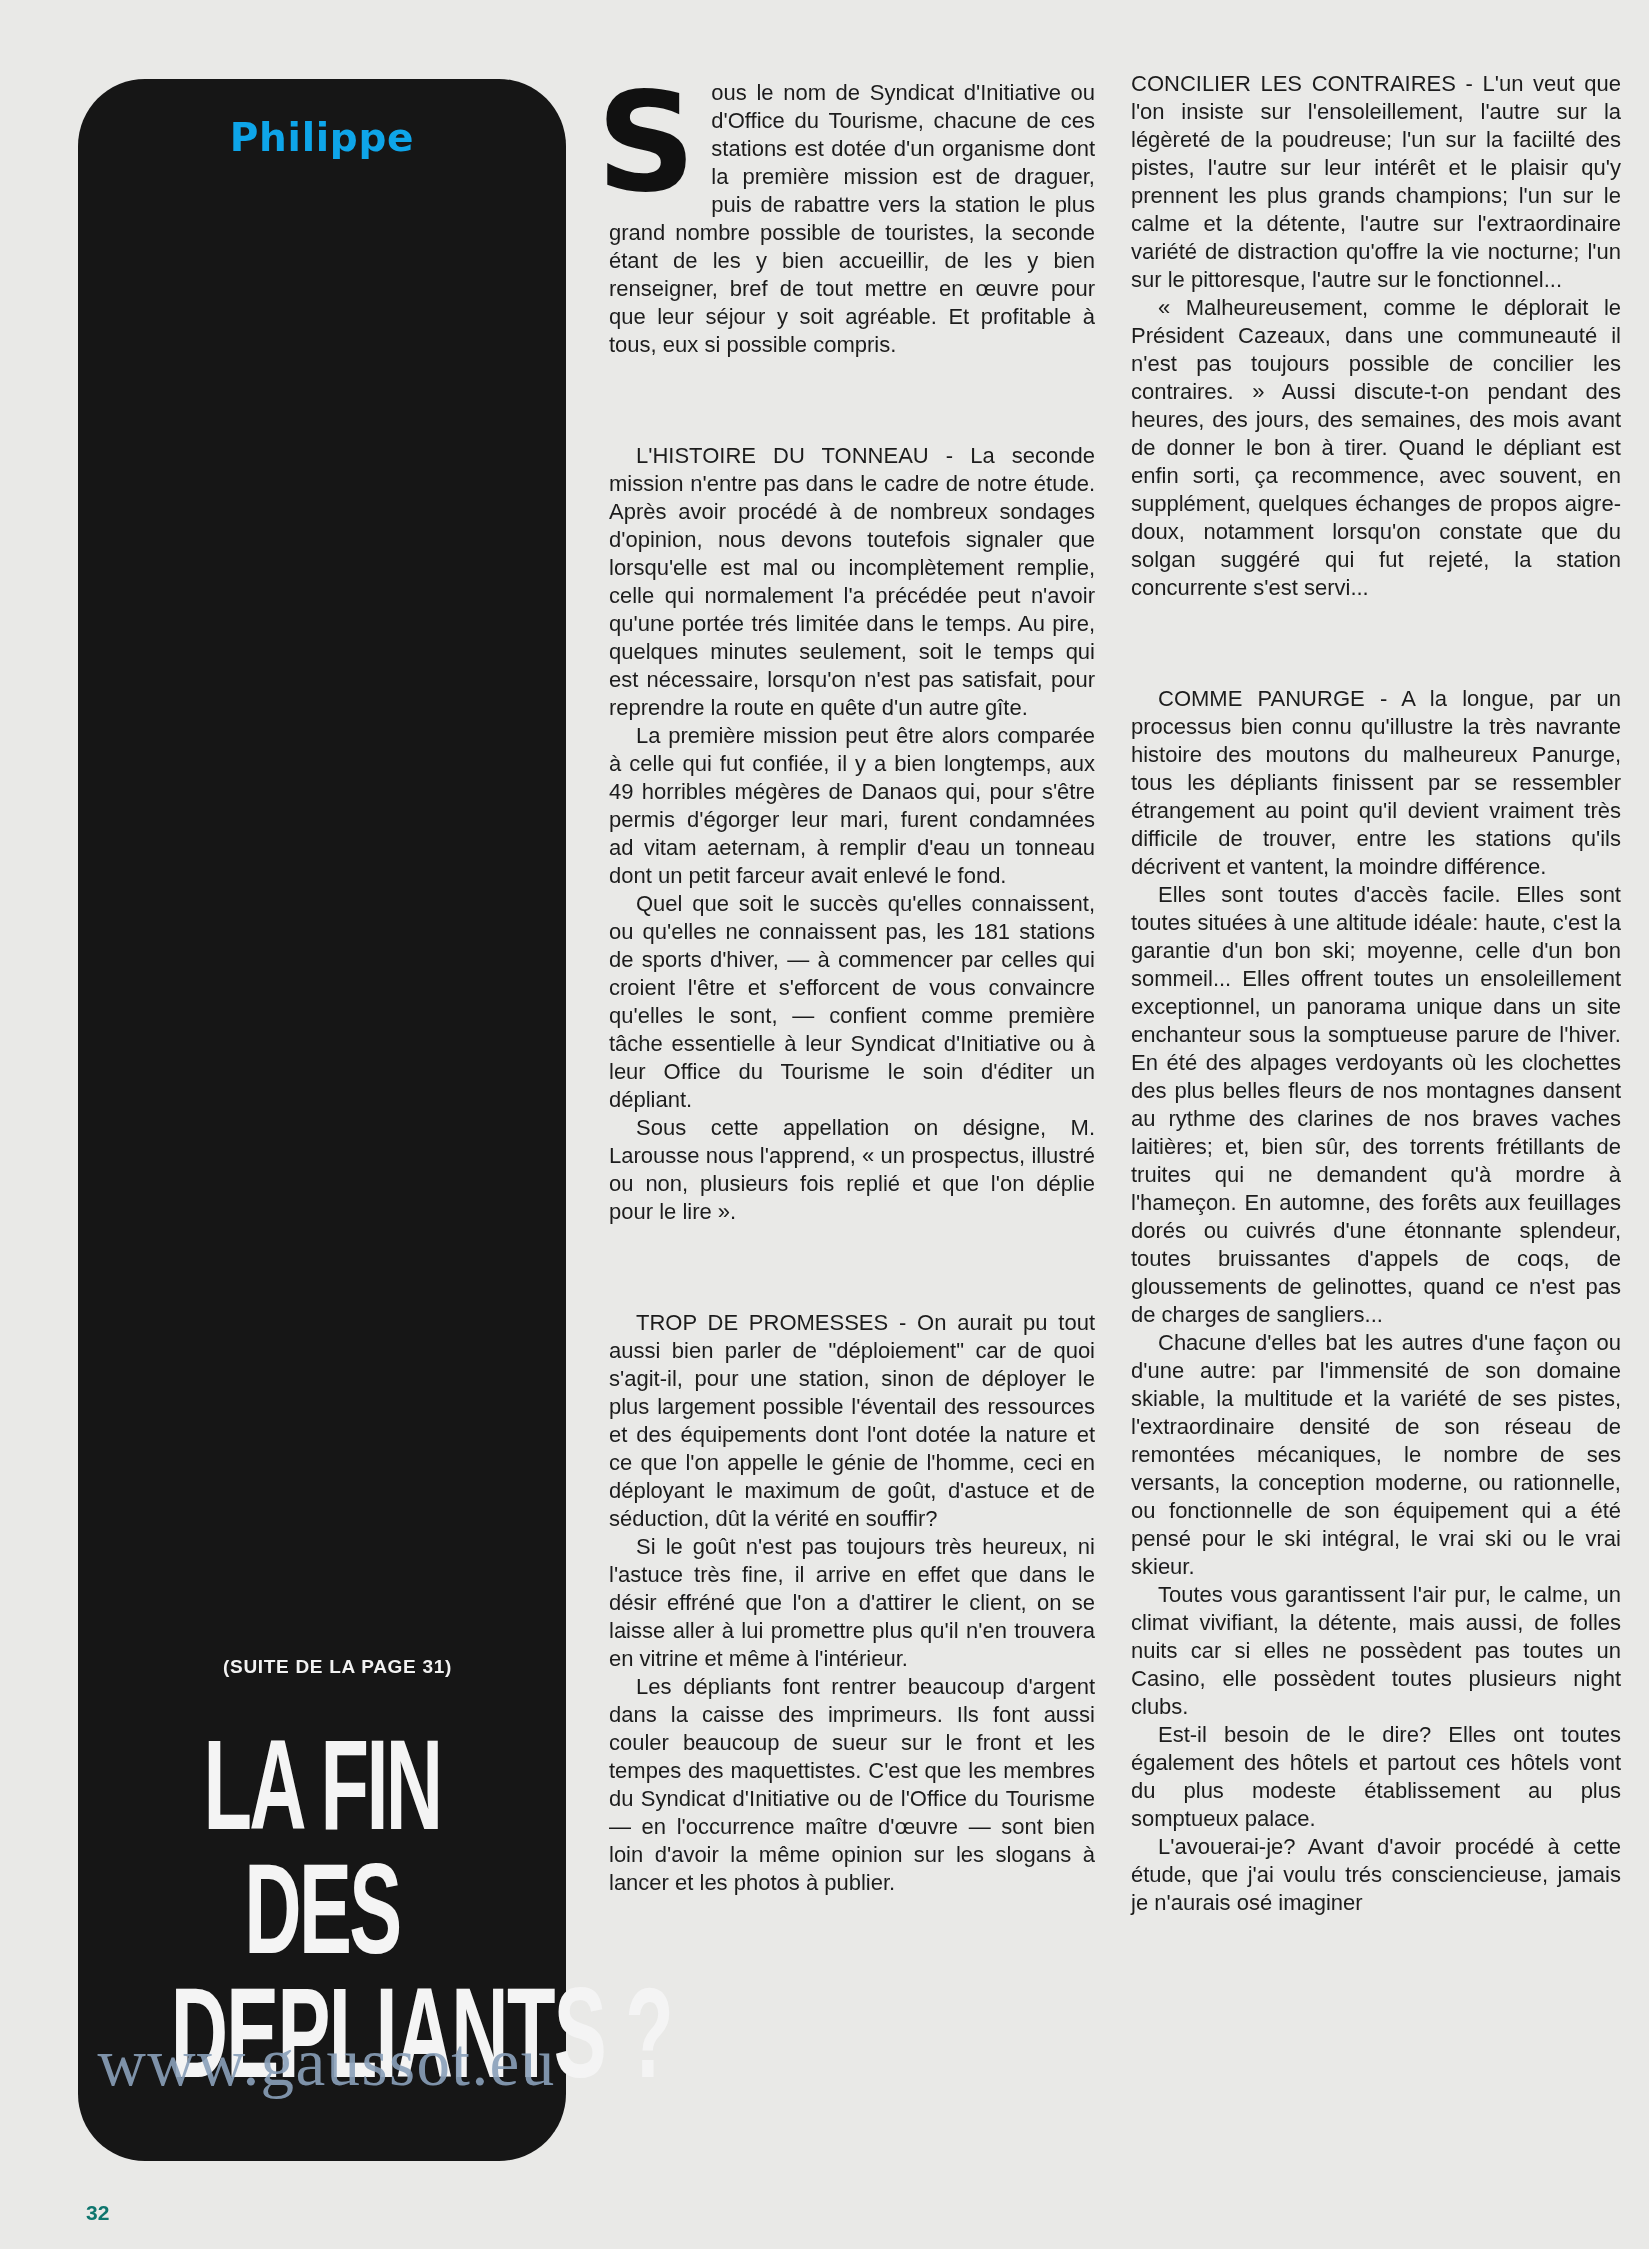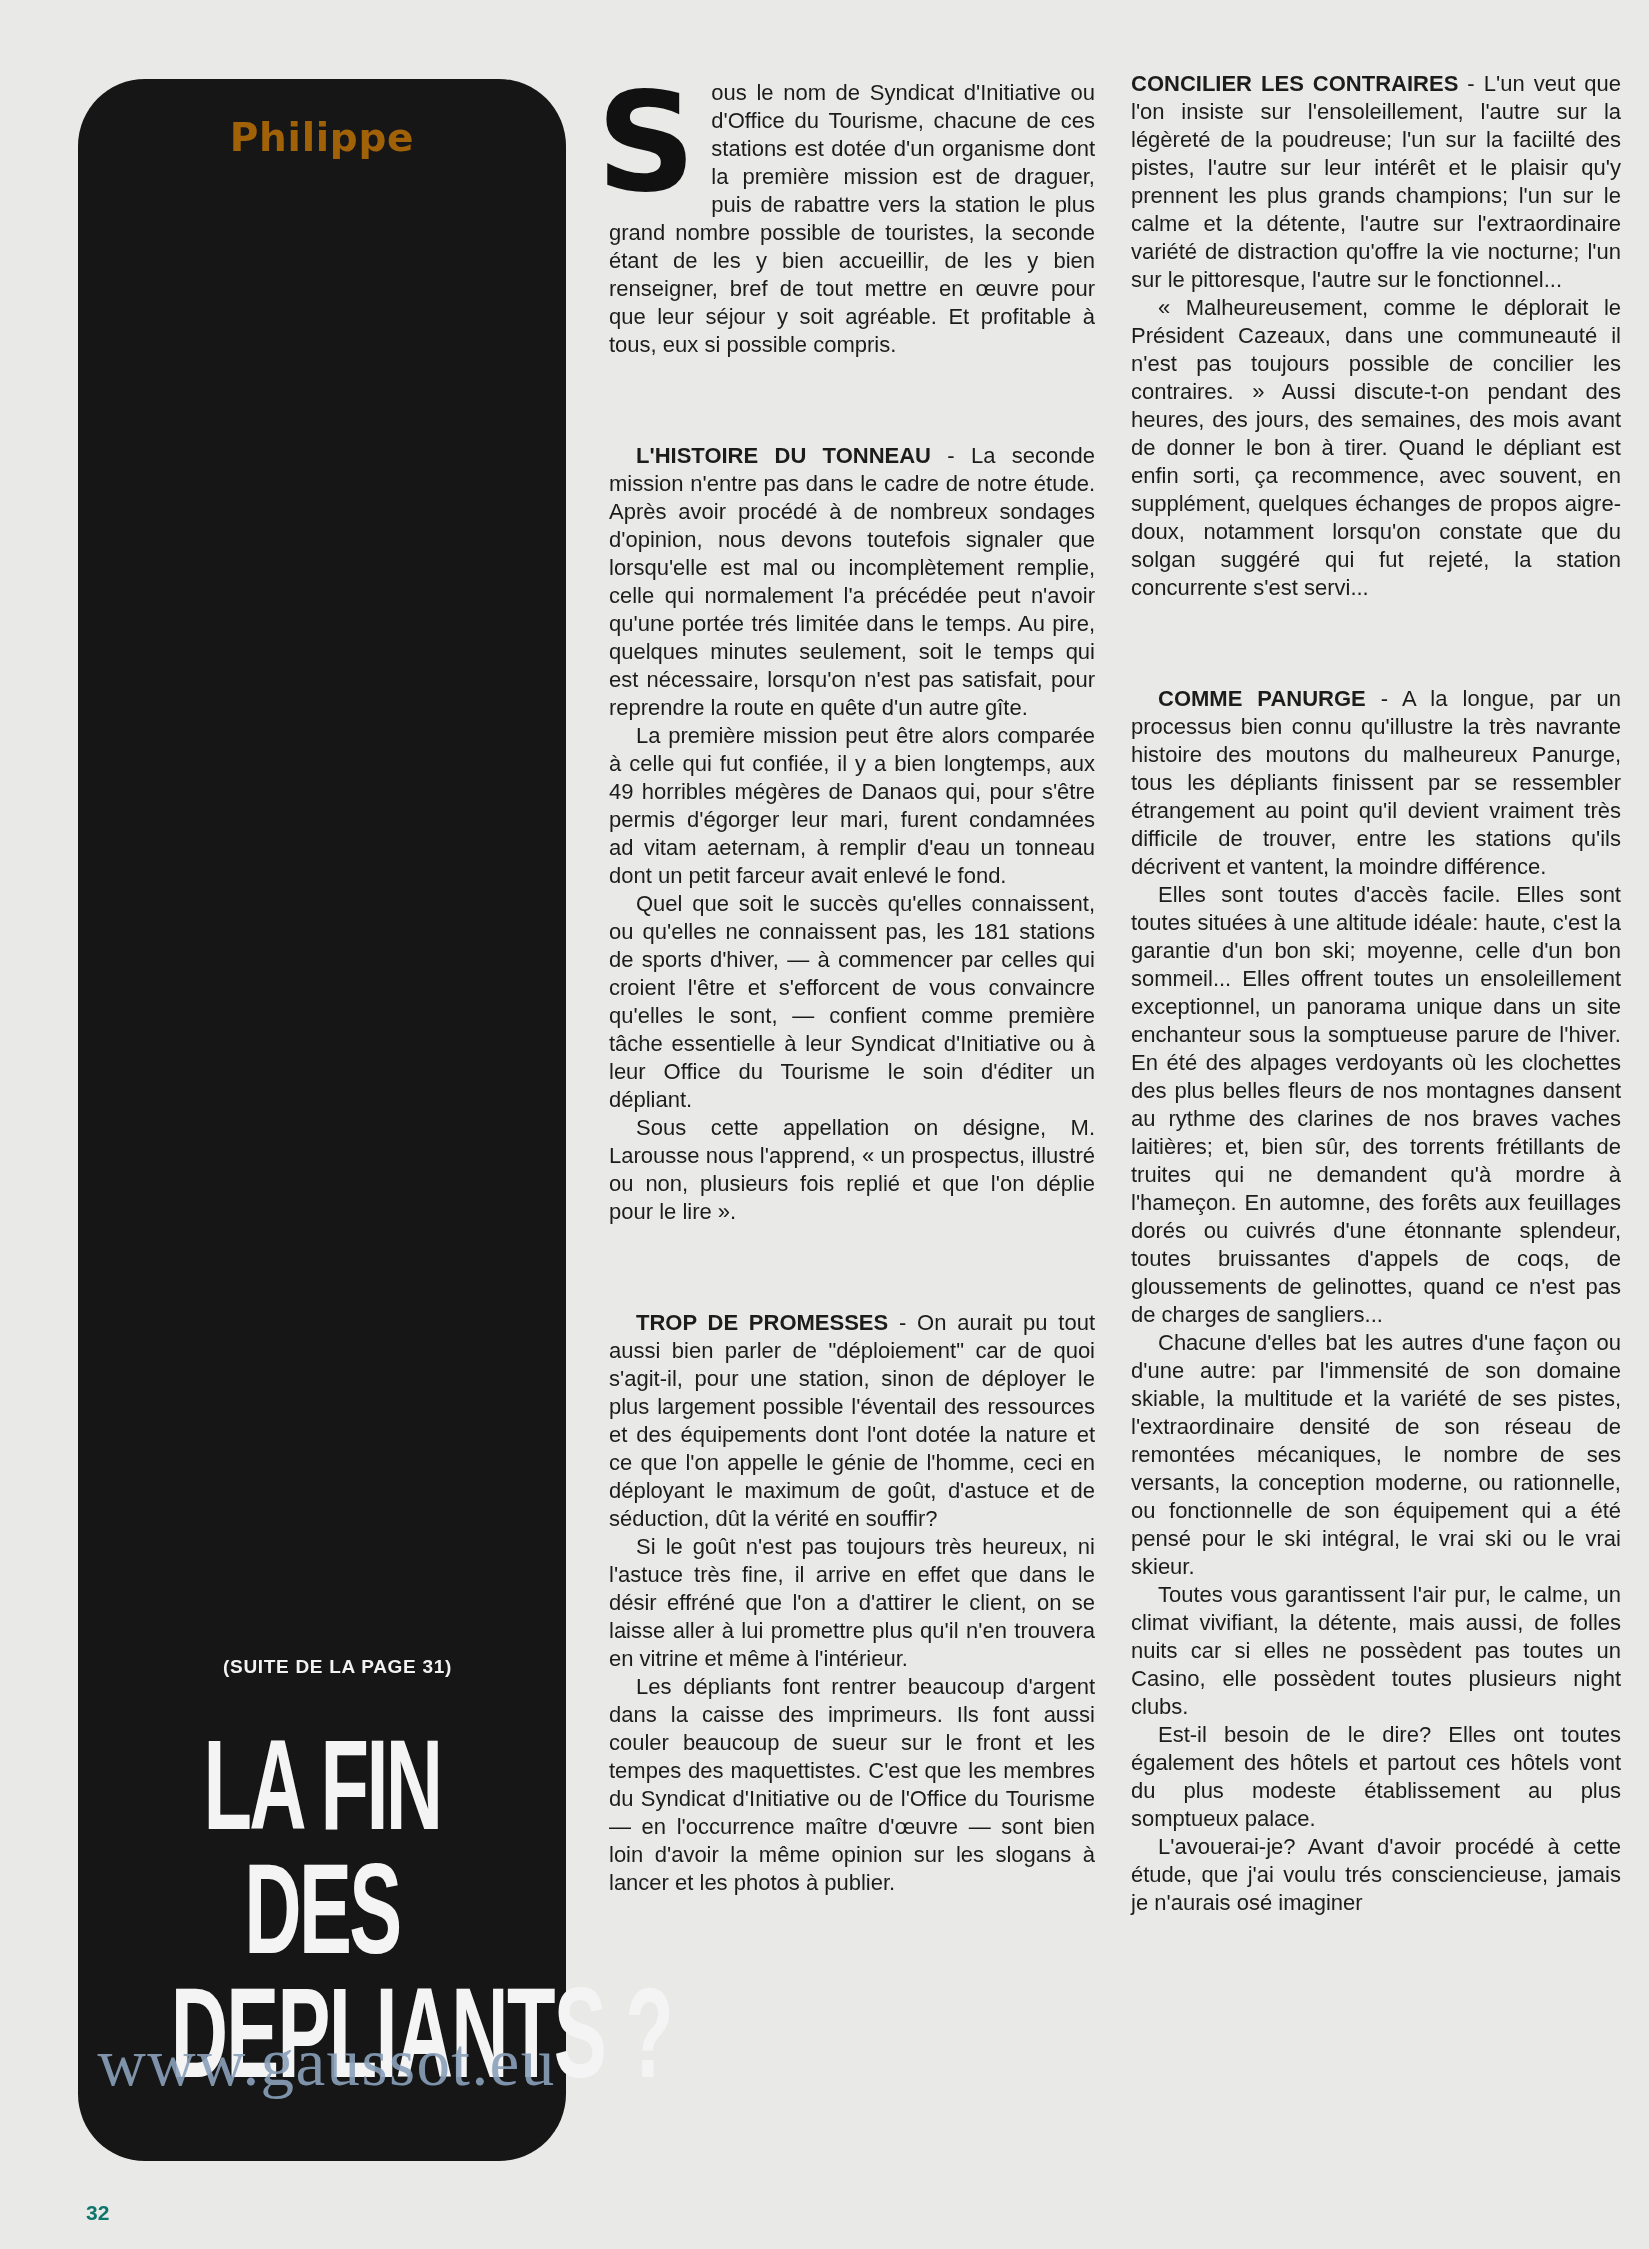"CONCILIER LES CONTRAIRES" .col .head { font-weight: bold -> normal }
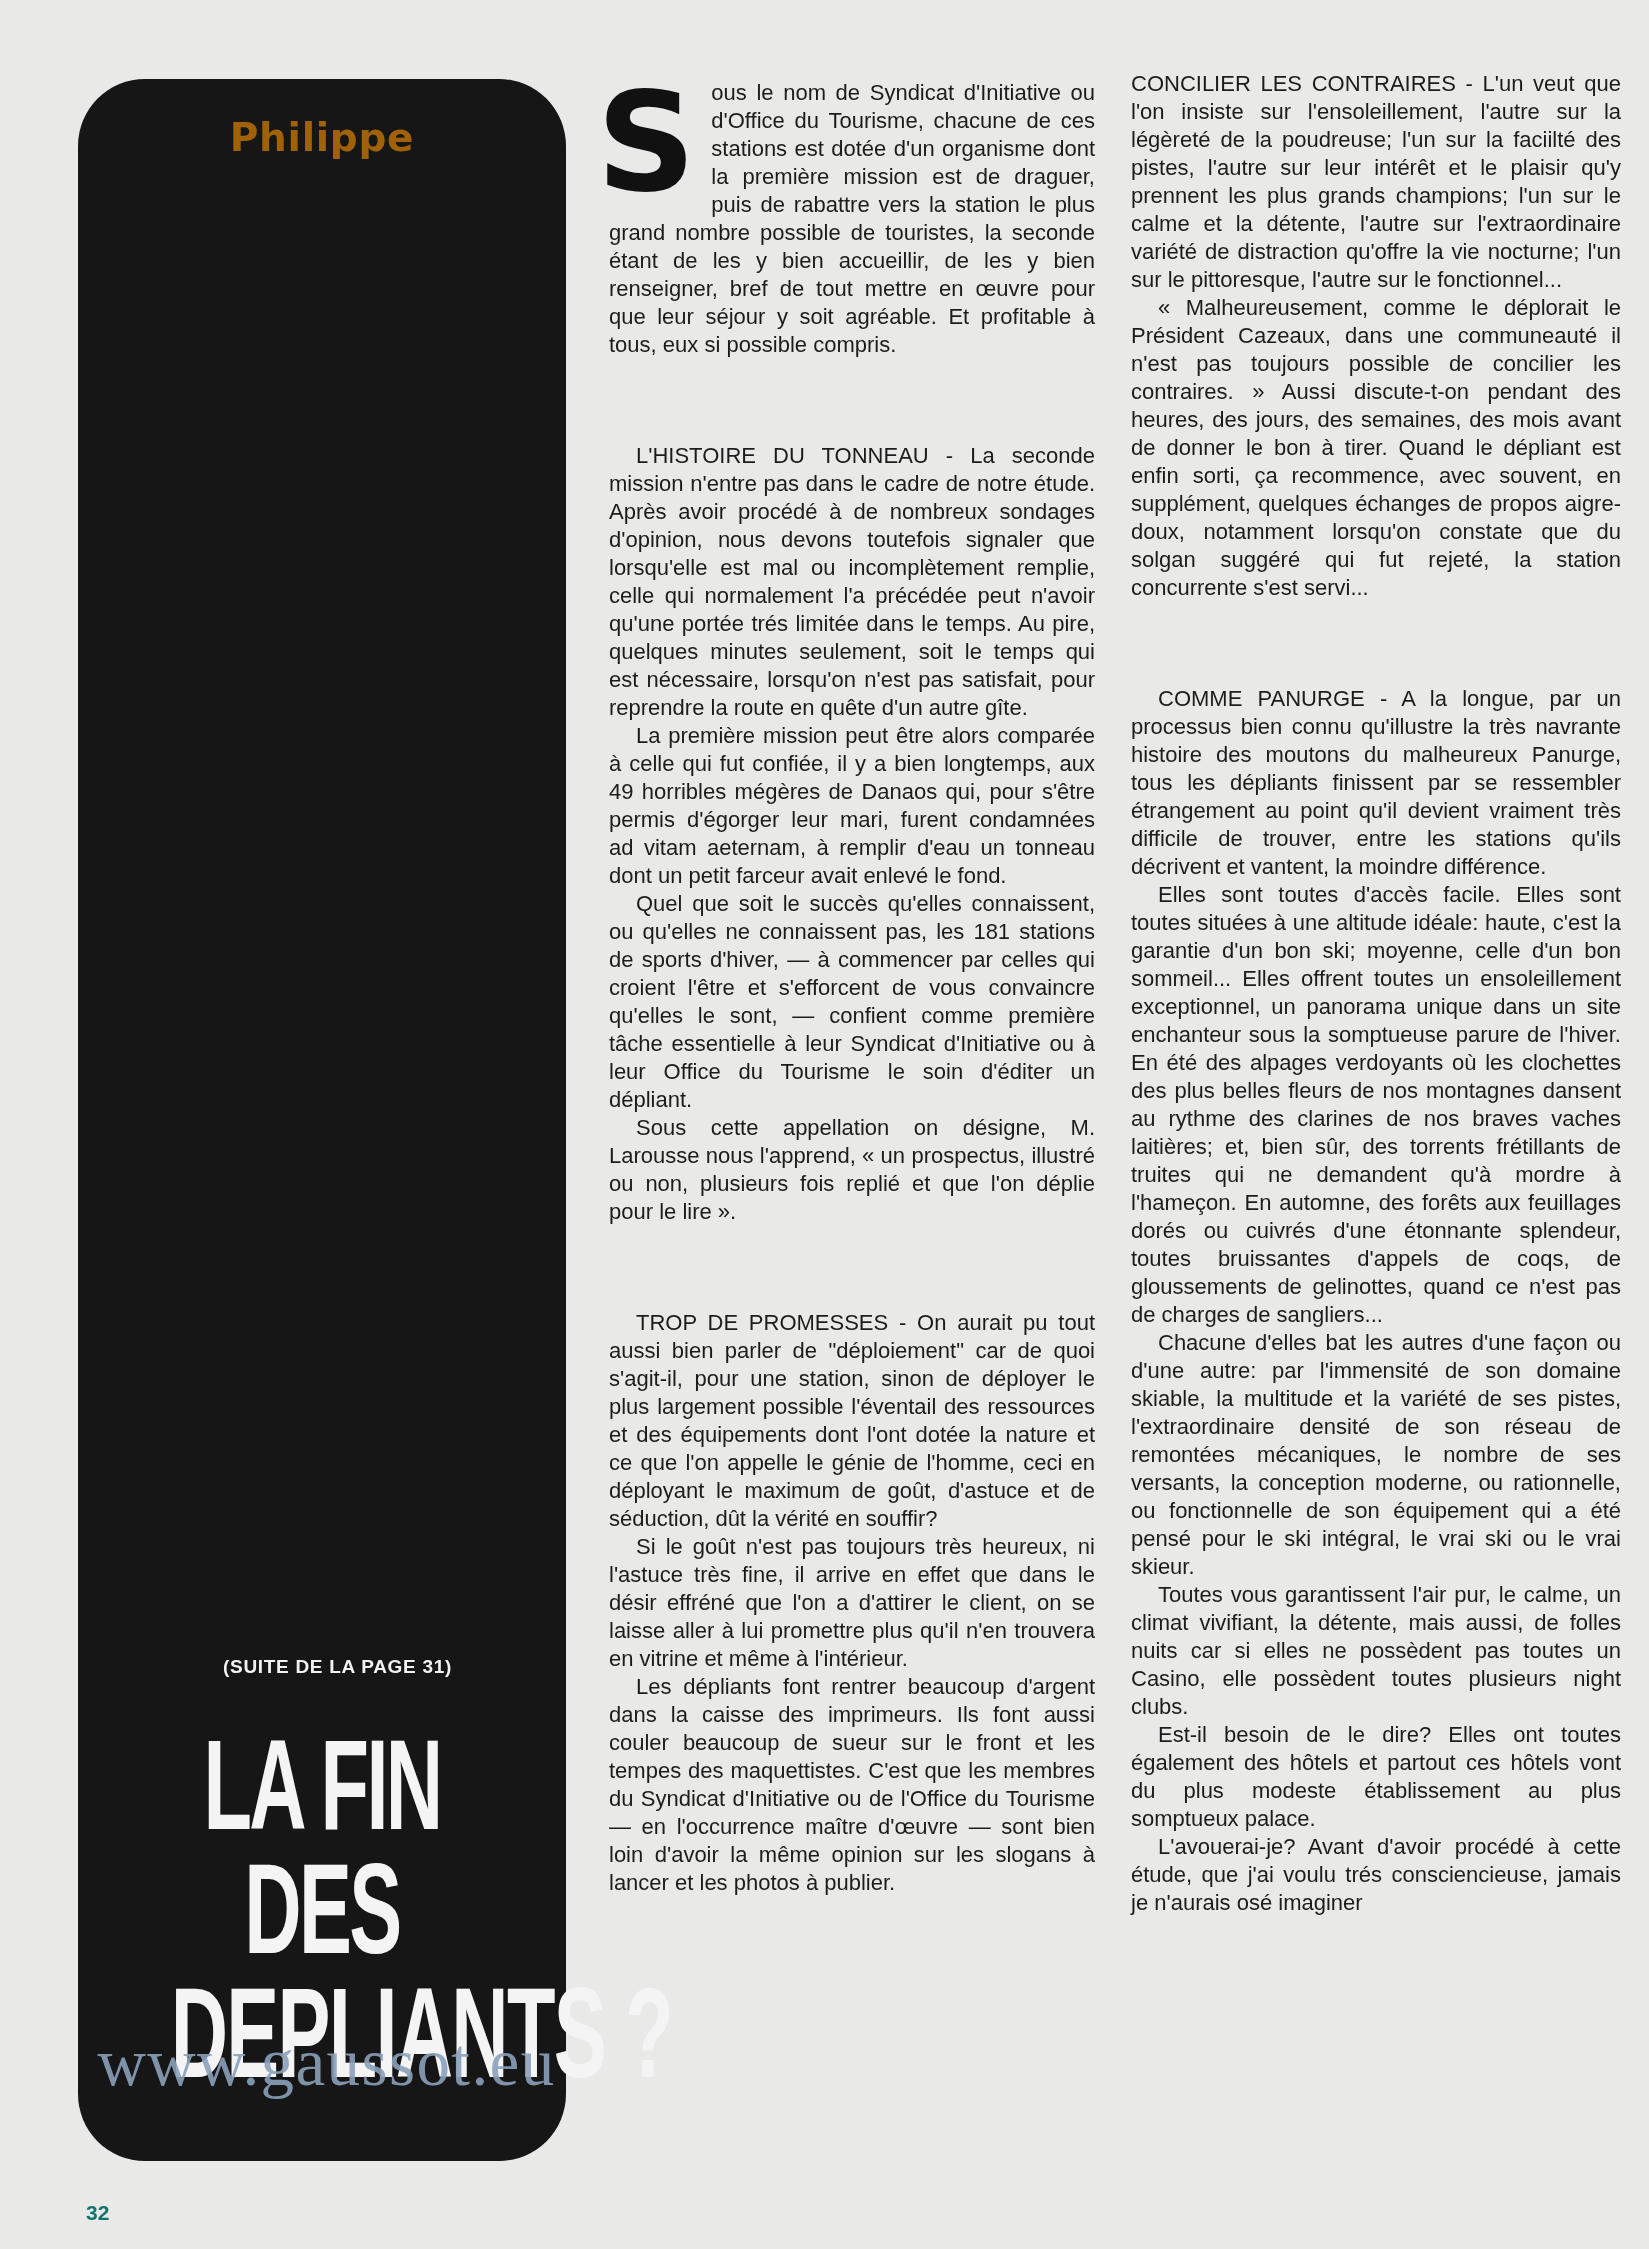"Philippe" .author { color: #a16207 -> #0ea5e9 }
